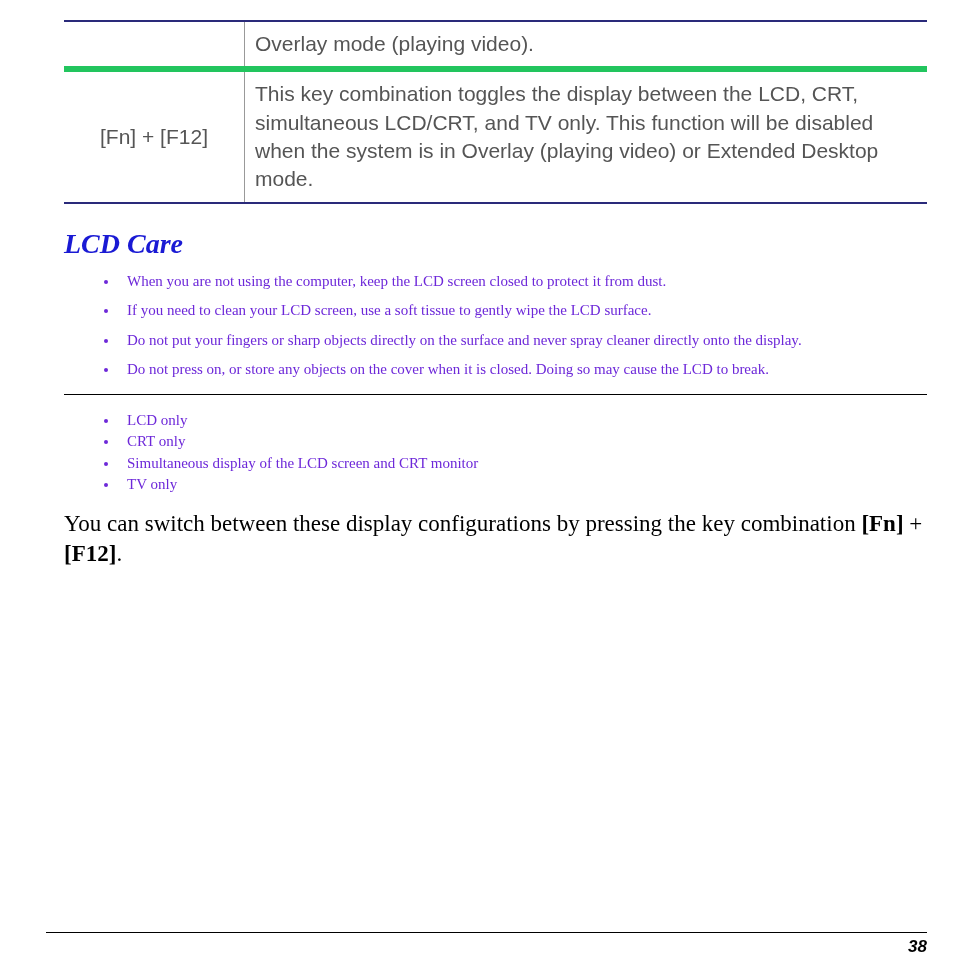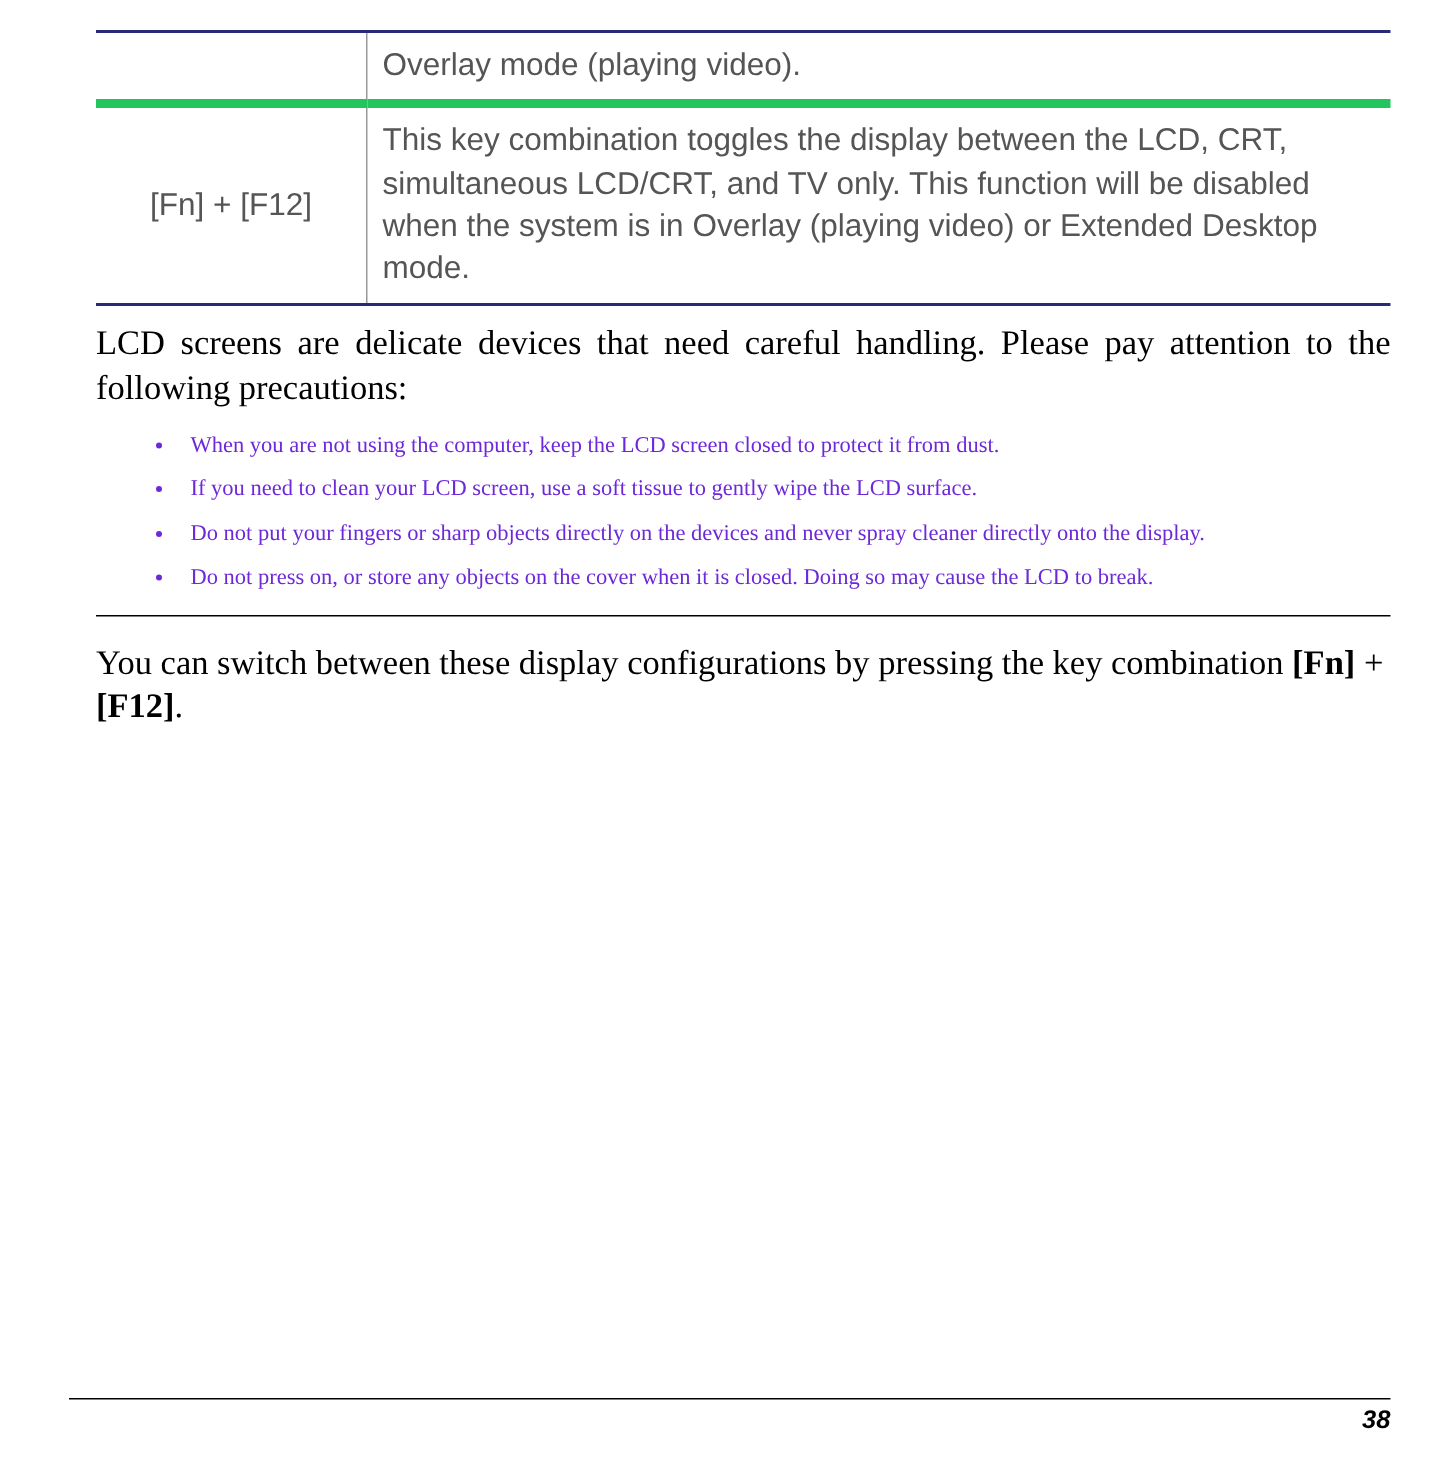"LCD Care" h2.section-blue { html: none -> <h2>LCD Care</h2> }
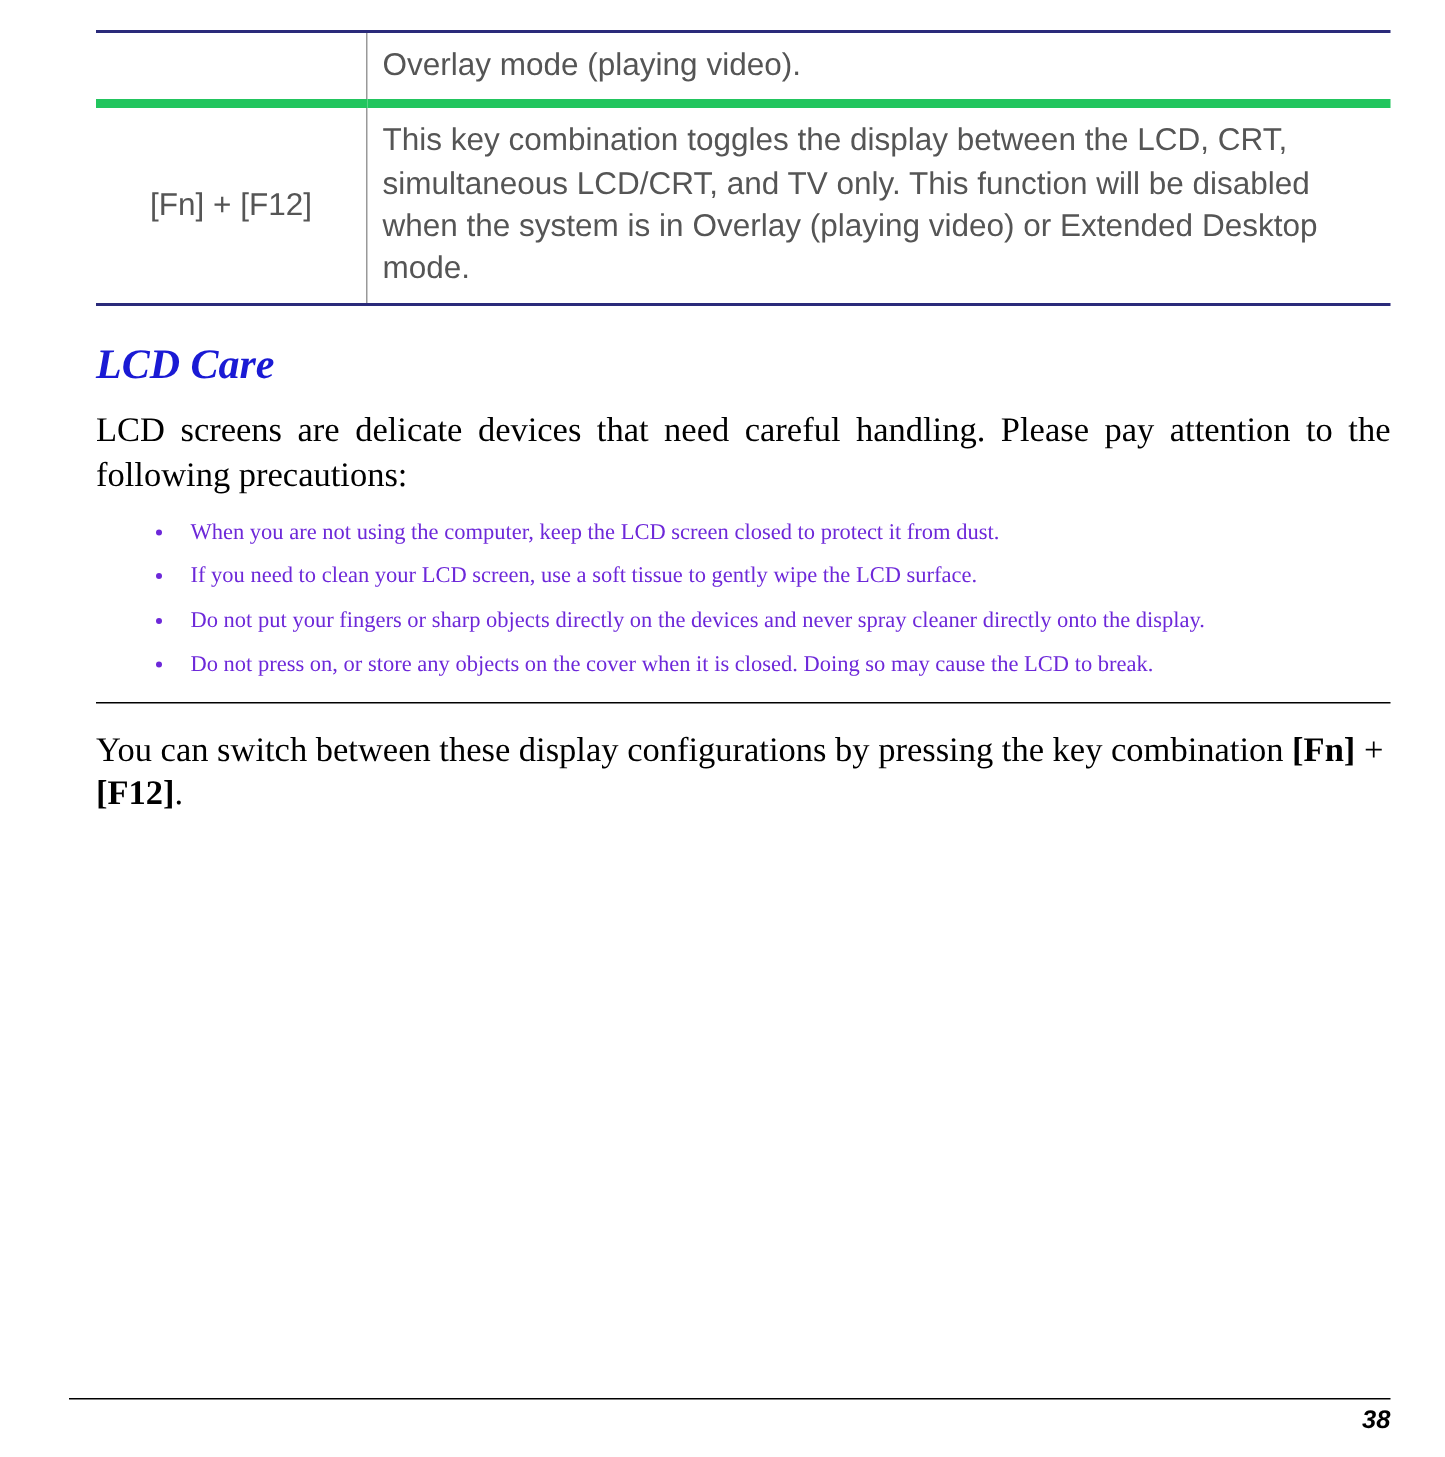"LCD screens are delicate devices" p.body { html: <p>LCD screens are delicate devices that need careful handling. Please pay attention to the following precautions:</p> -> none }
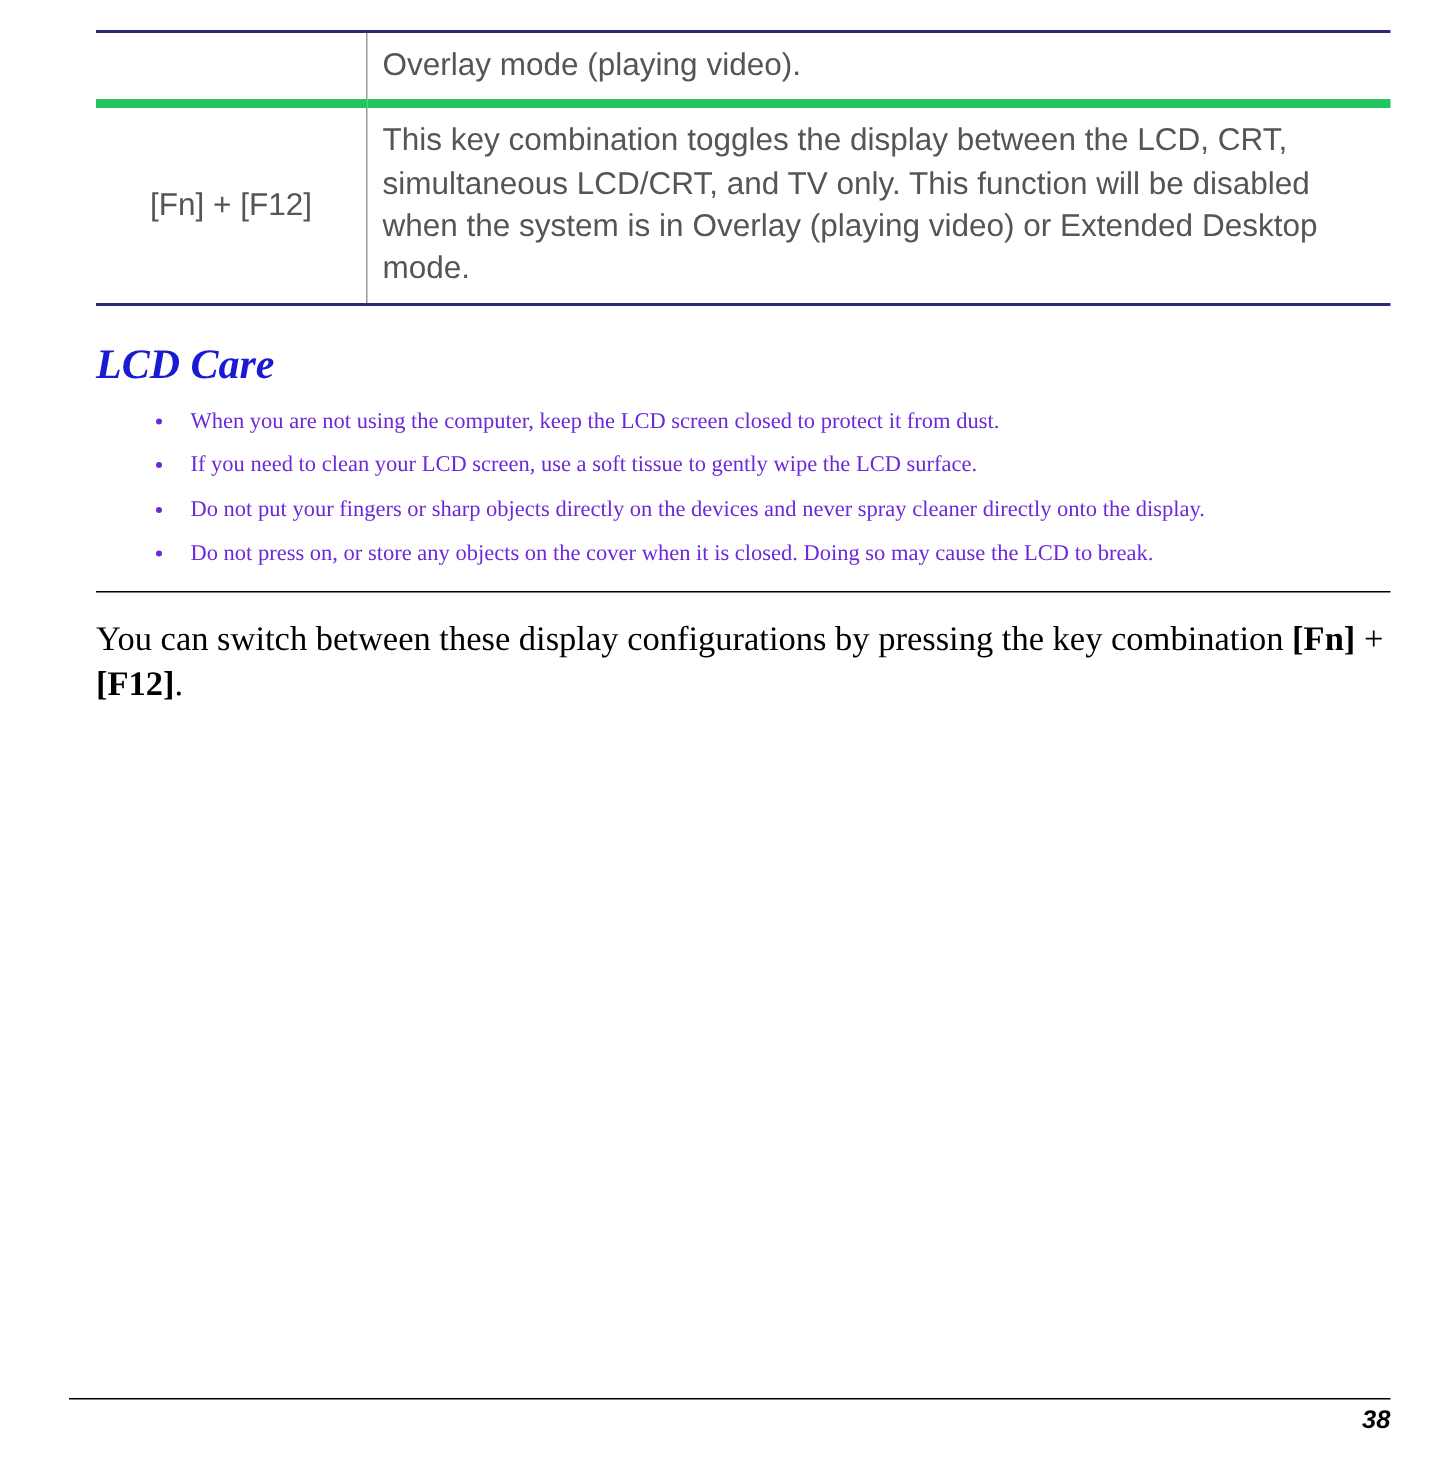"Do not put your fingers" li { text: devices -> surface }
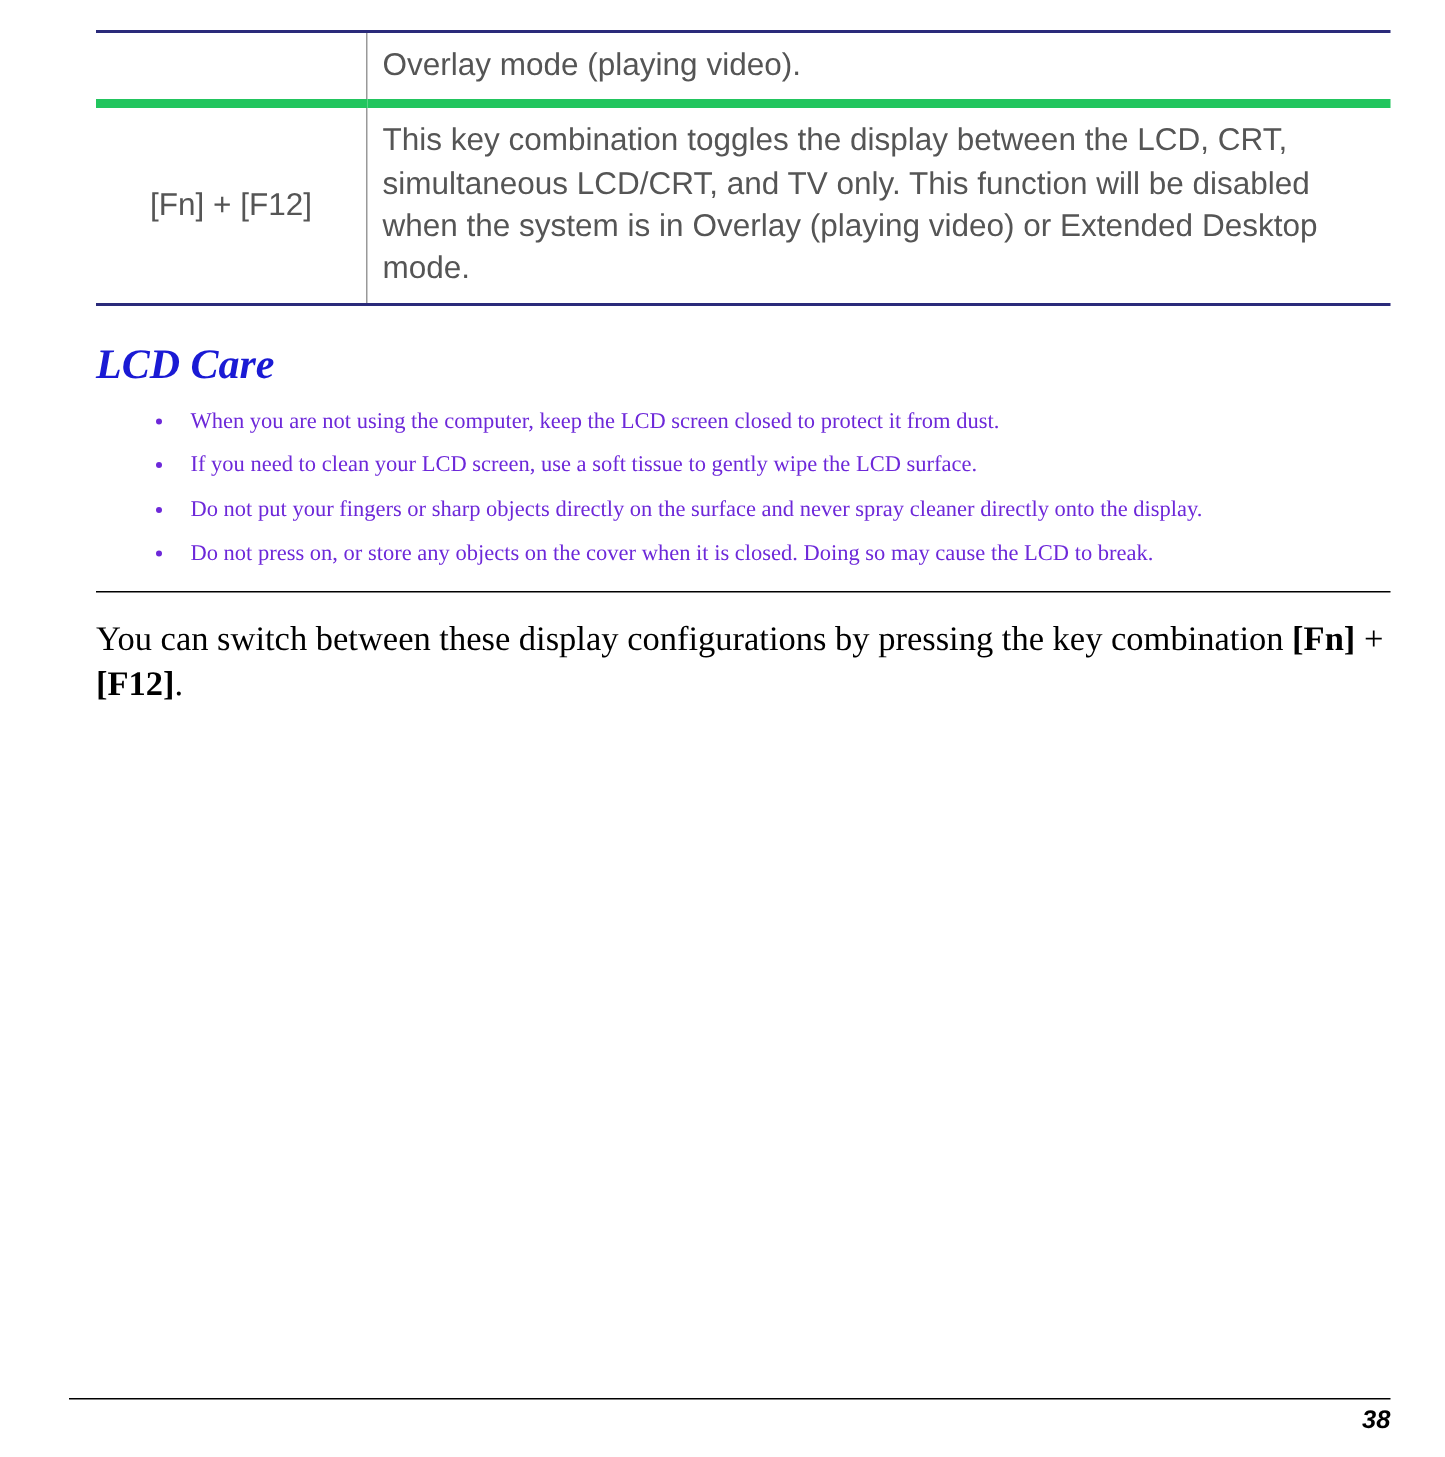"LCD only" ul.bullets { html: none -> <ul> <li>LCD only</li> <li>CRT only</li> <li>Simultaneous display of the LCD screen and CRT monitor</li> <li>TV only</li> </ul> }
